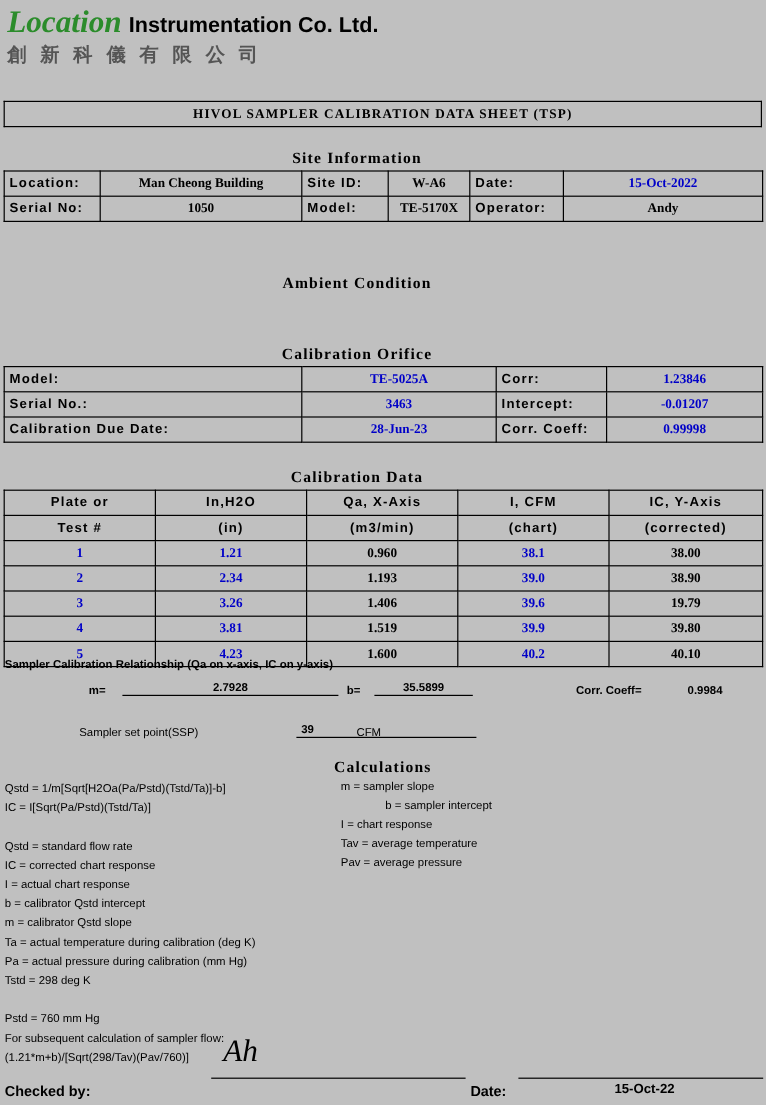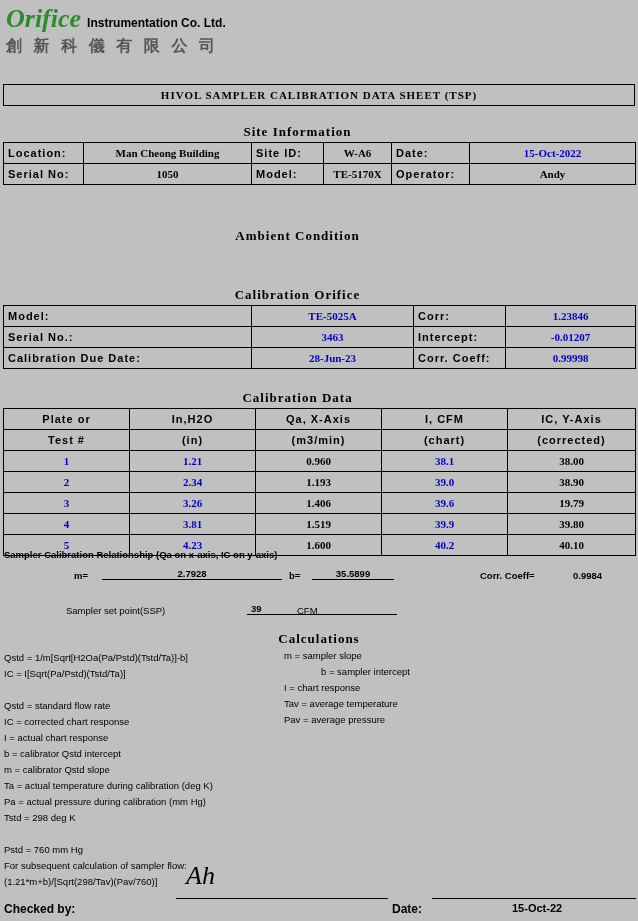"Orifice" span.brand-inno { text: Orifice -> Location }
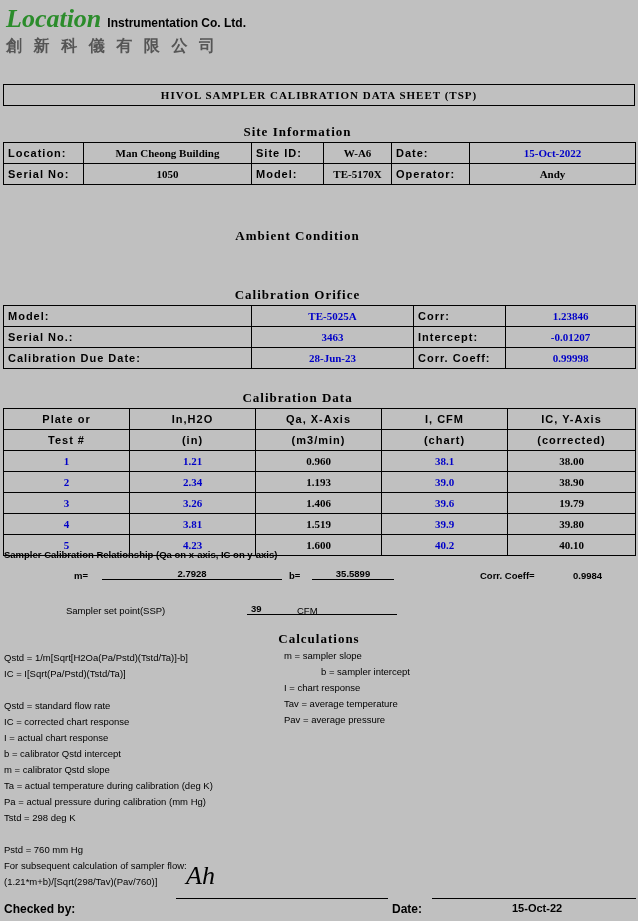"Instrumentation Co. Ltd." .brand-rest { font-size: 12px -> 18px }
